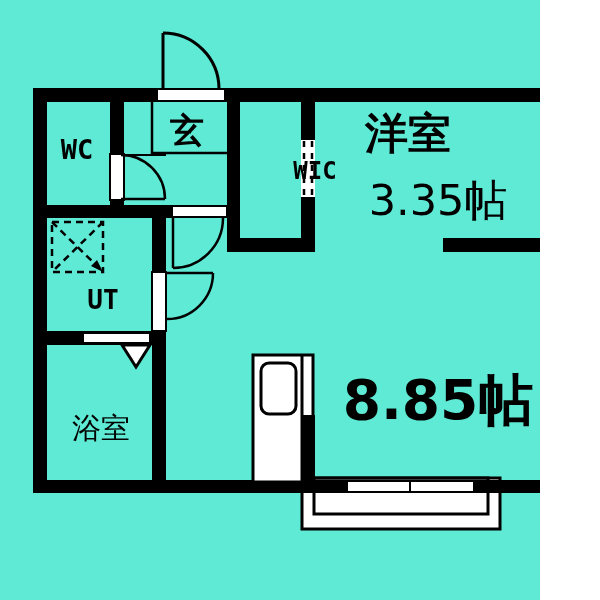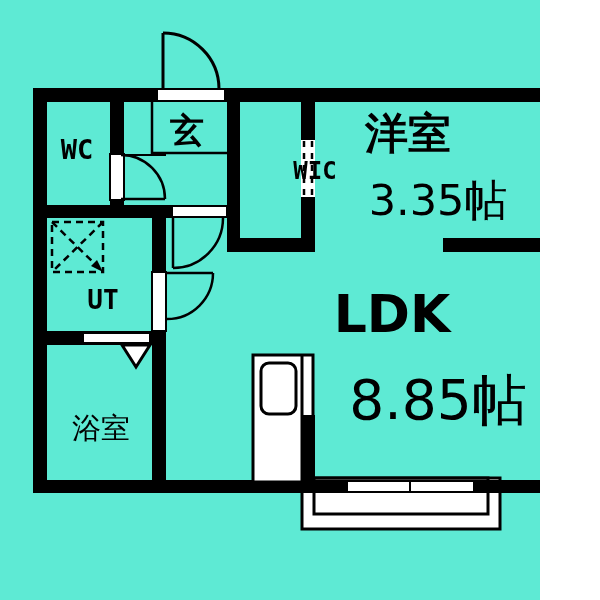"LDK" div.label { html: <div>LDK</div> -> none }
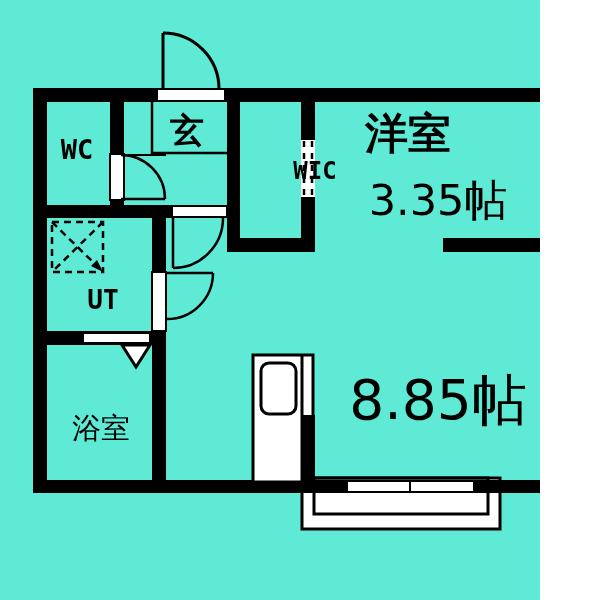"8.85帖" .lbl-ldk2 { font-weight: 400 -> 700 }
